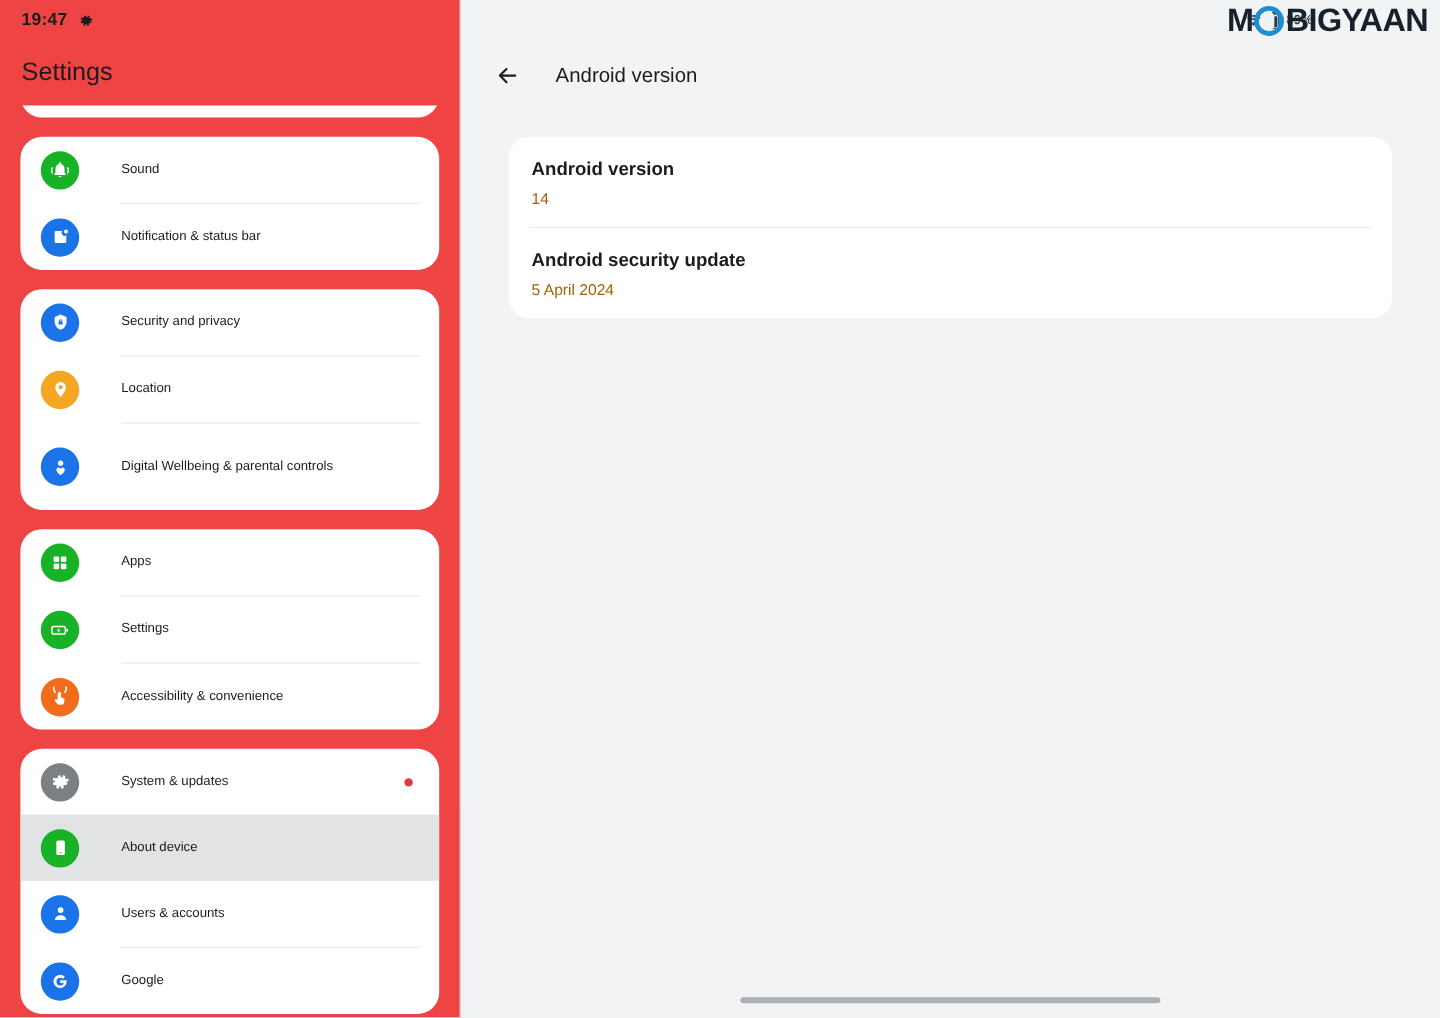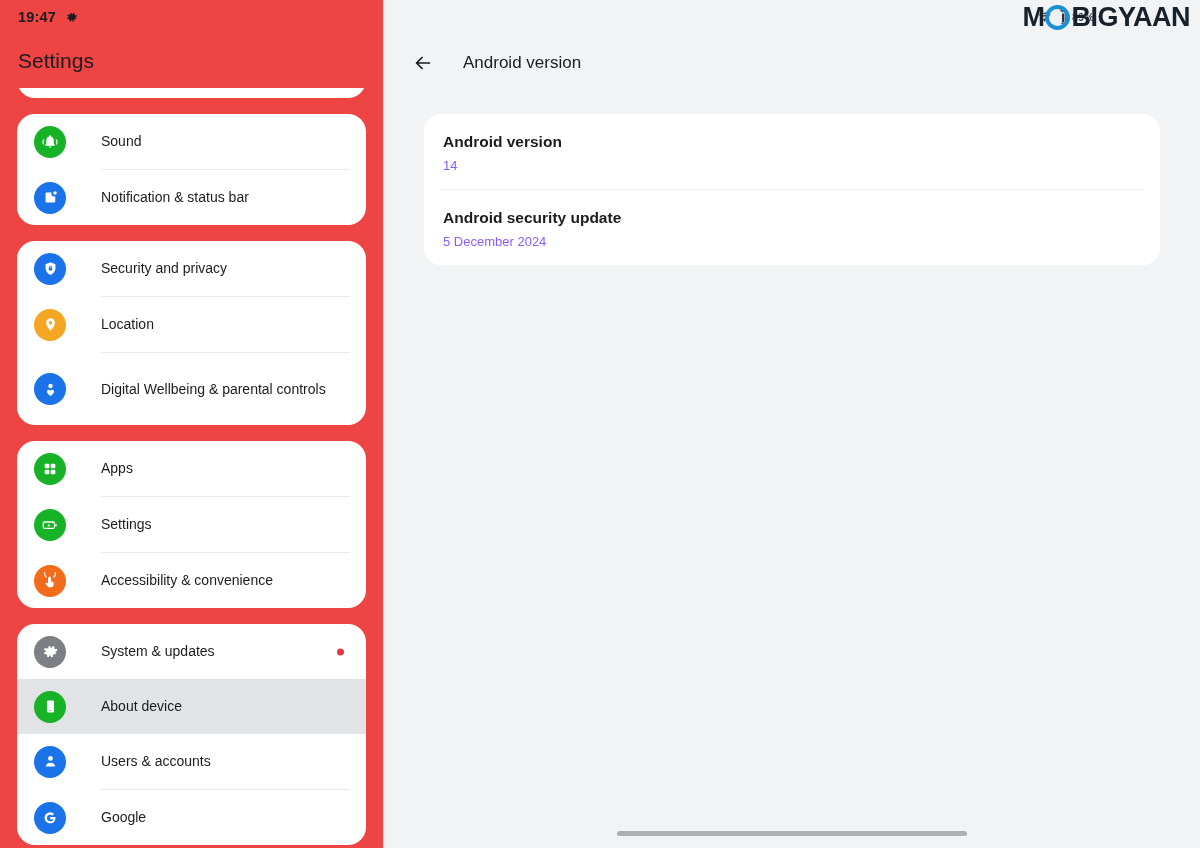"Sound" .row .lbl { font-size: 14px -> 11px }
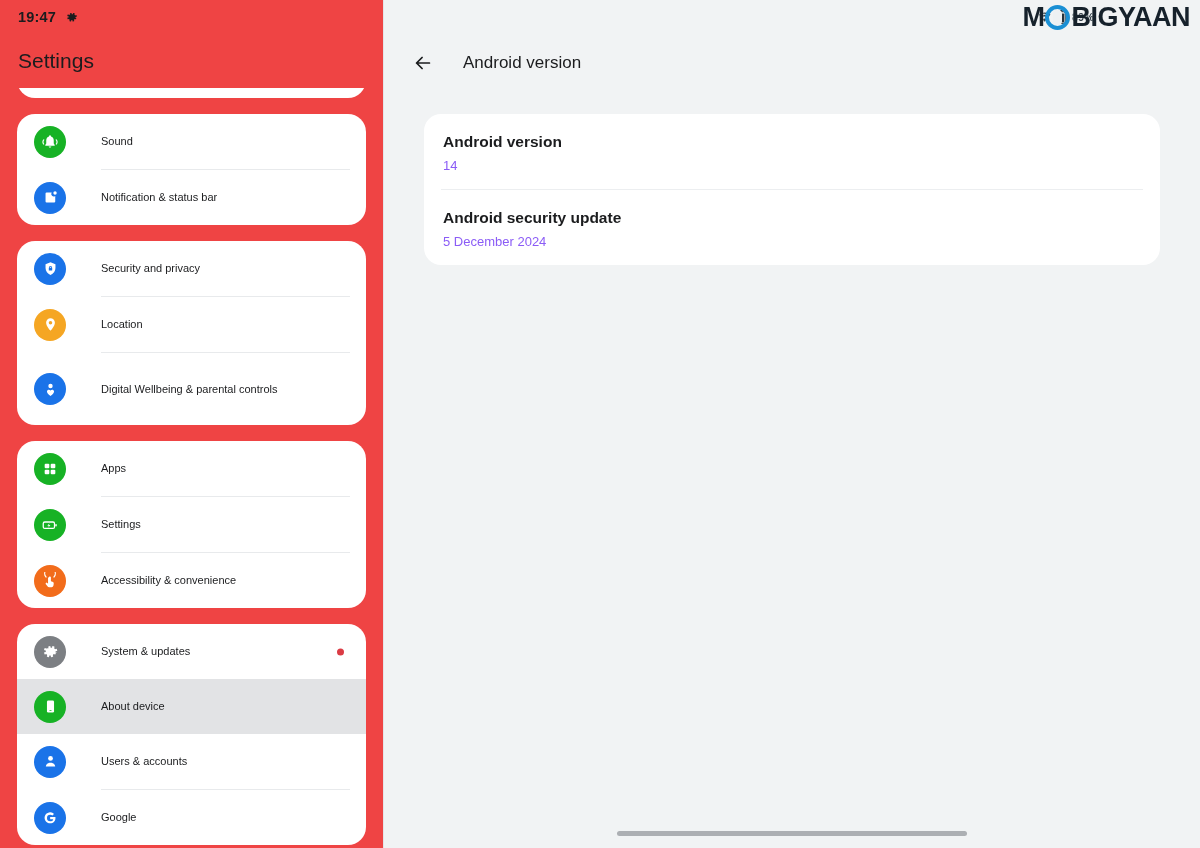"14" .info-row .v { color: #8b5cf6 -> #a16207 }
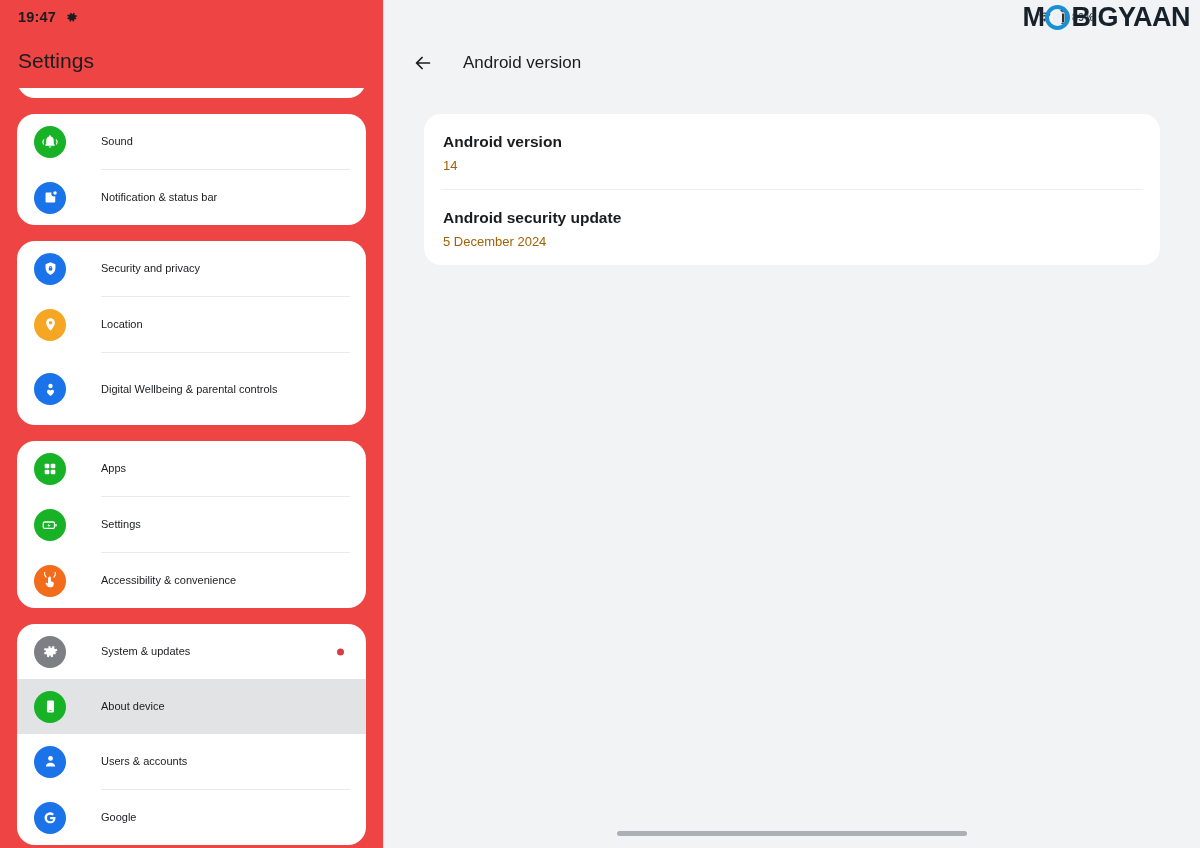"5 December 2024" div.v { text: December -> April }
